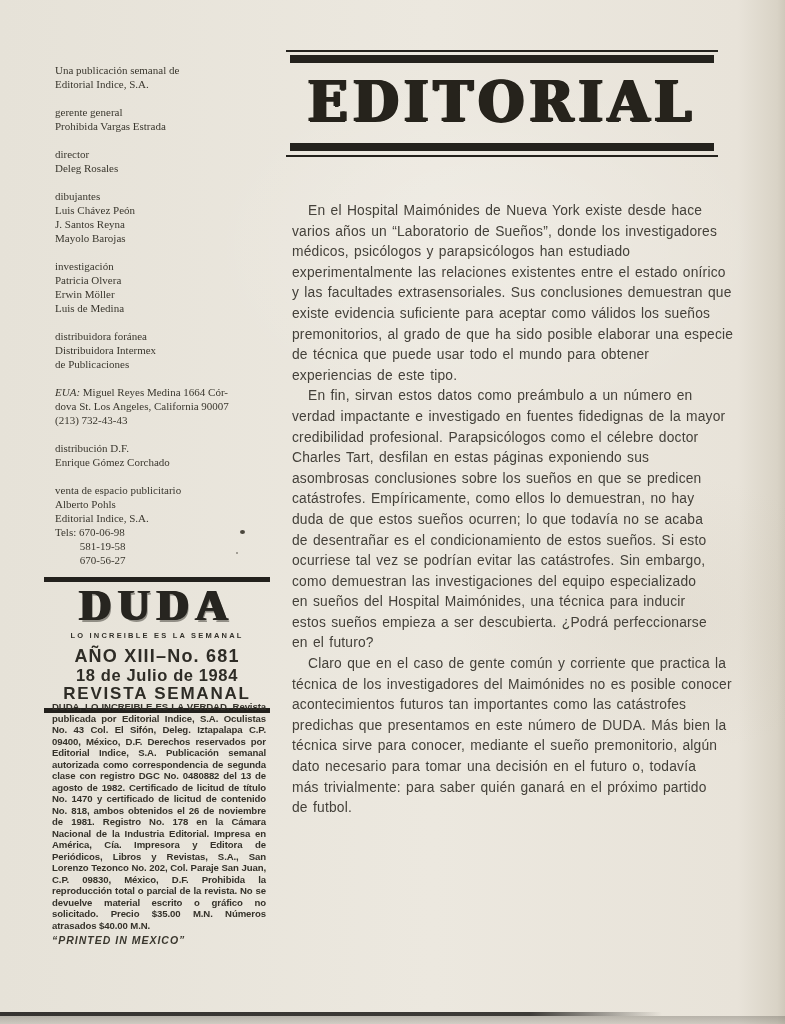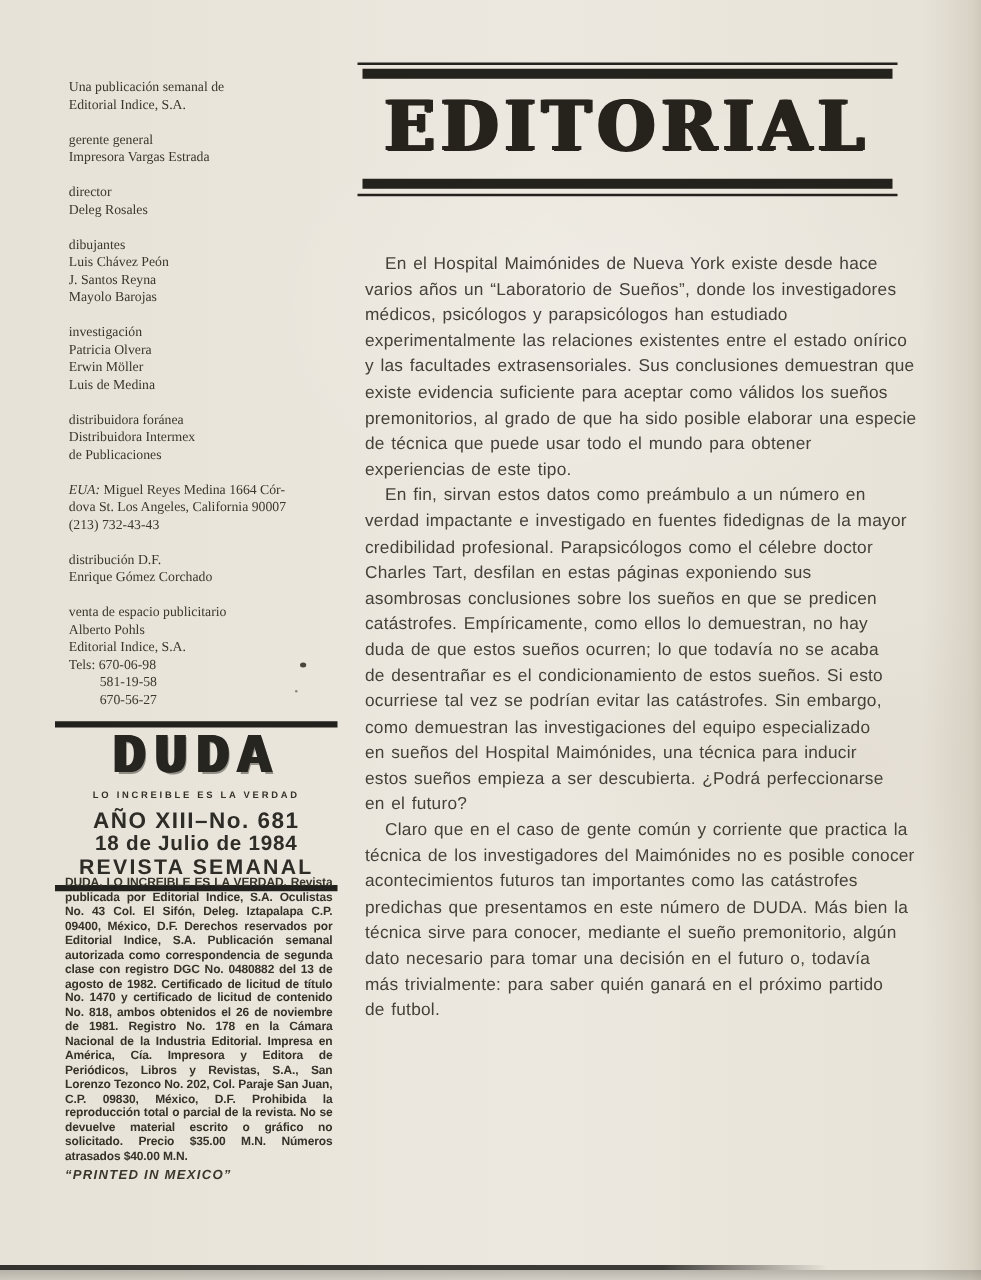"Impresora Vargas Estrada" div.m-lines { text: Impresora -> Prohibida }
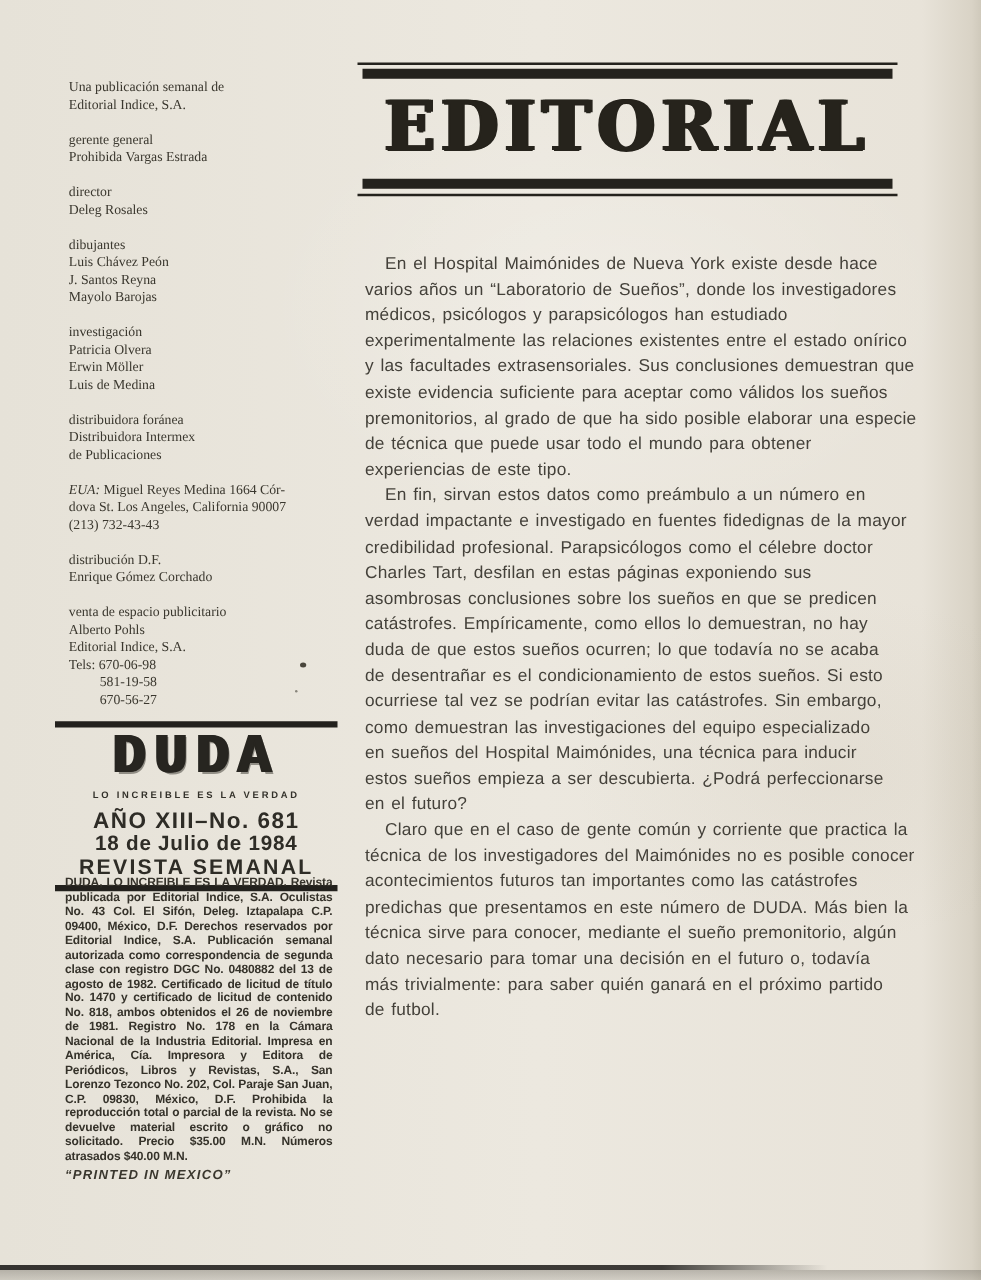"DUDA" .logo-title { font-family: Liberation Mono, monospace -> Liberation Serif, serif }
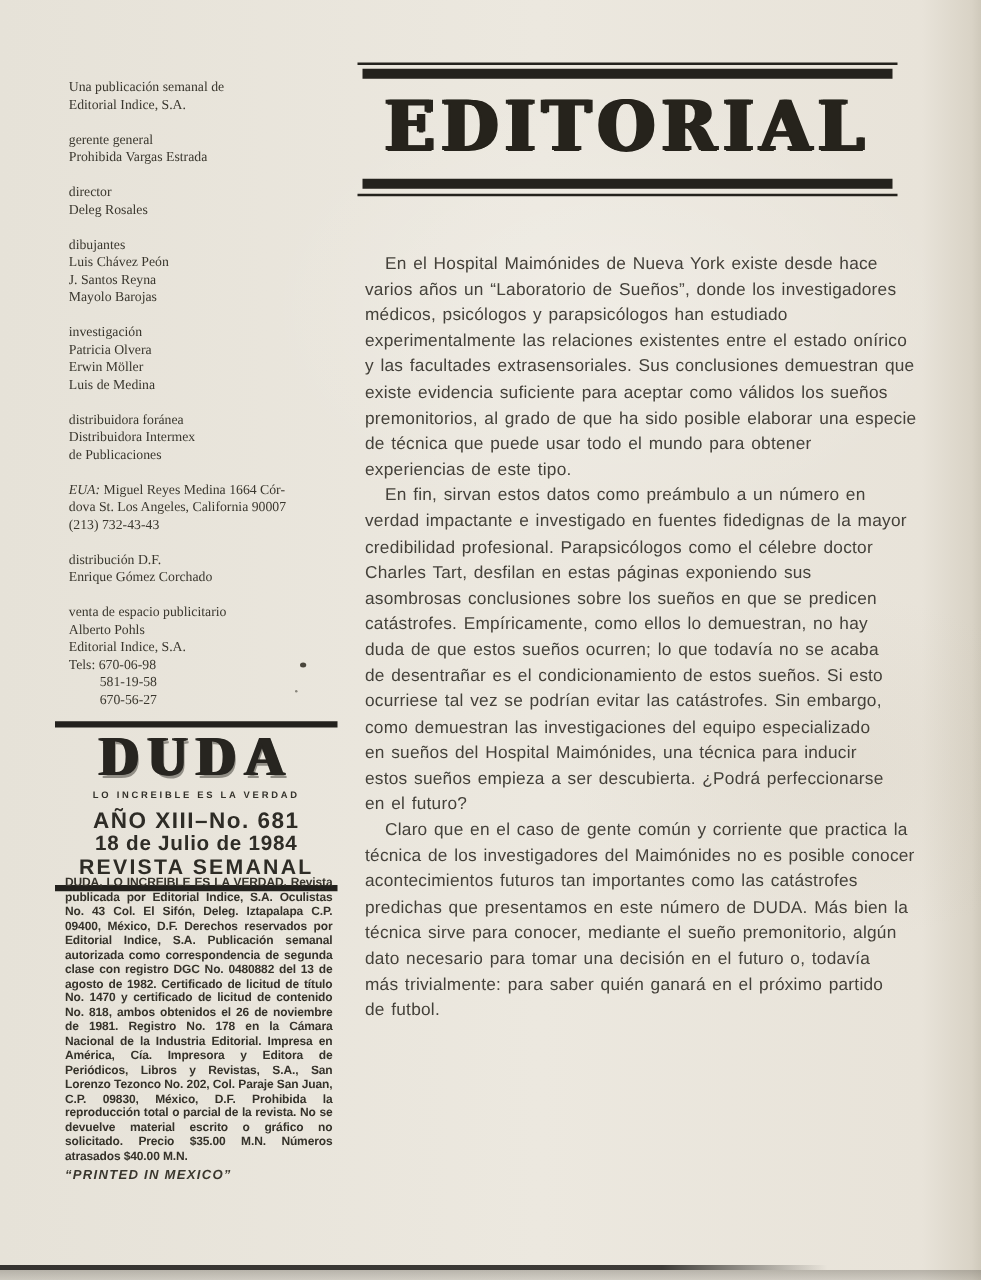"LO INCREIBLE ES LA VERDAD" div.logo-tagline { text: VERDAD -> SEMANAL }
